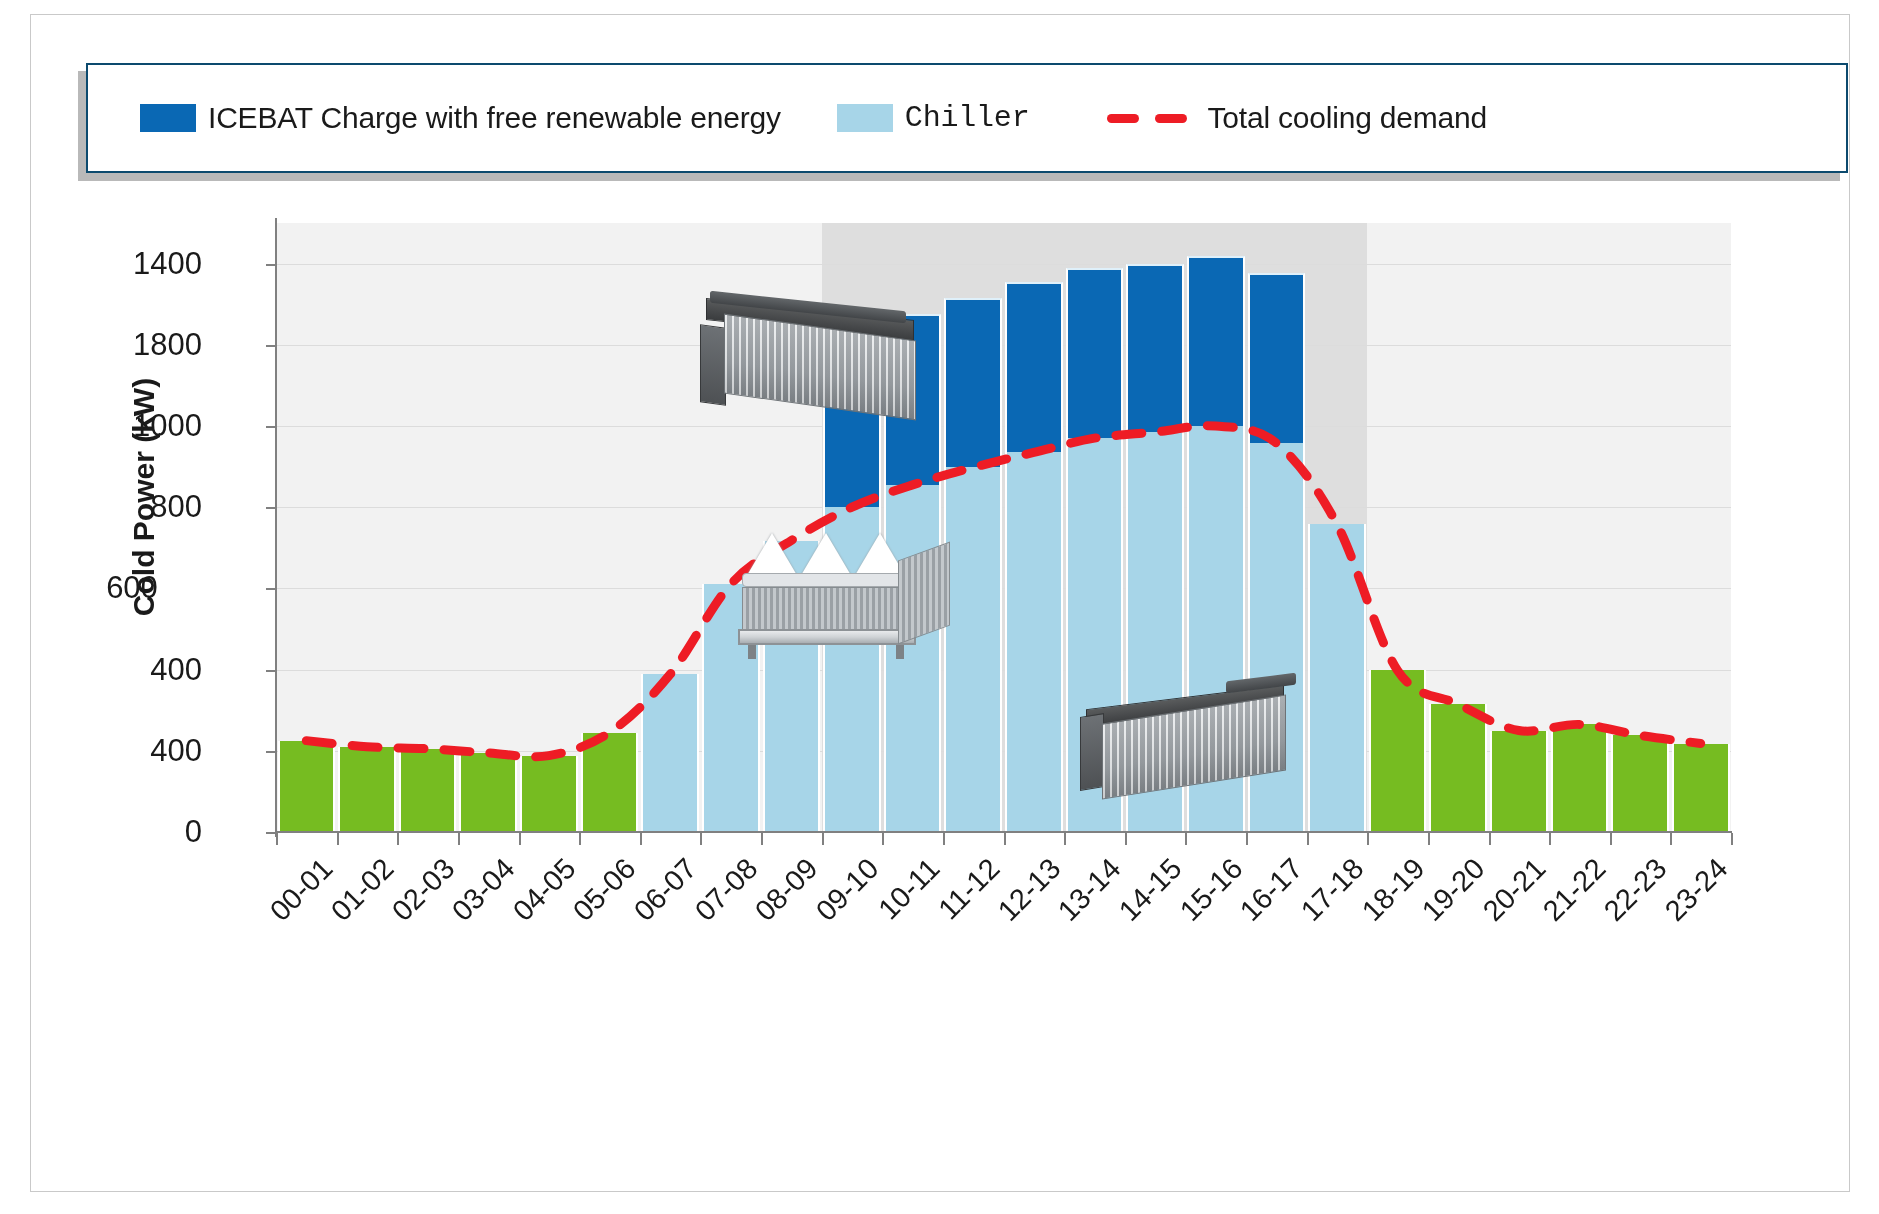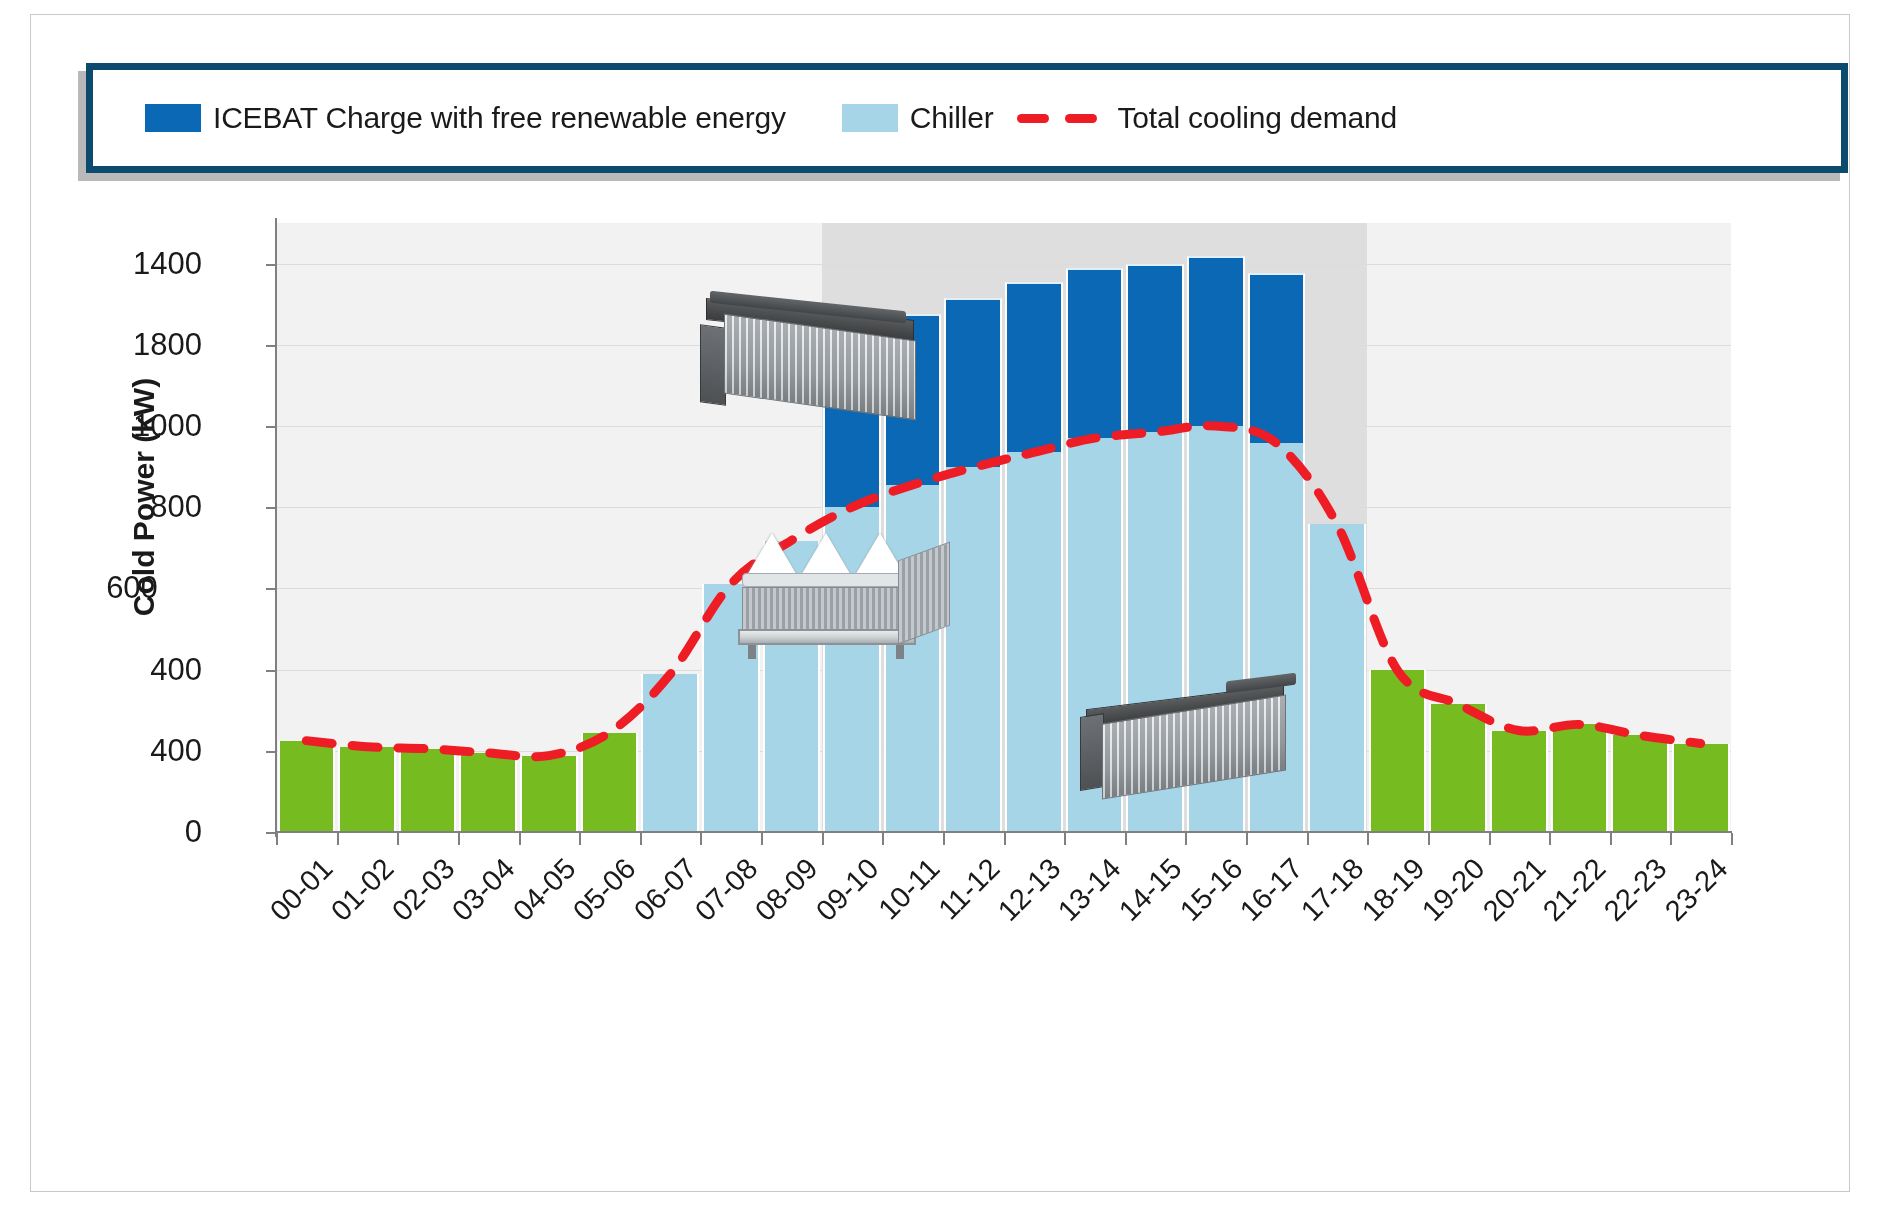"ICEBAT Charge with free renewable" #legend { border: 7px solid #0c4a6e -> 2px solid #0c4a6e }
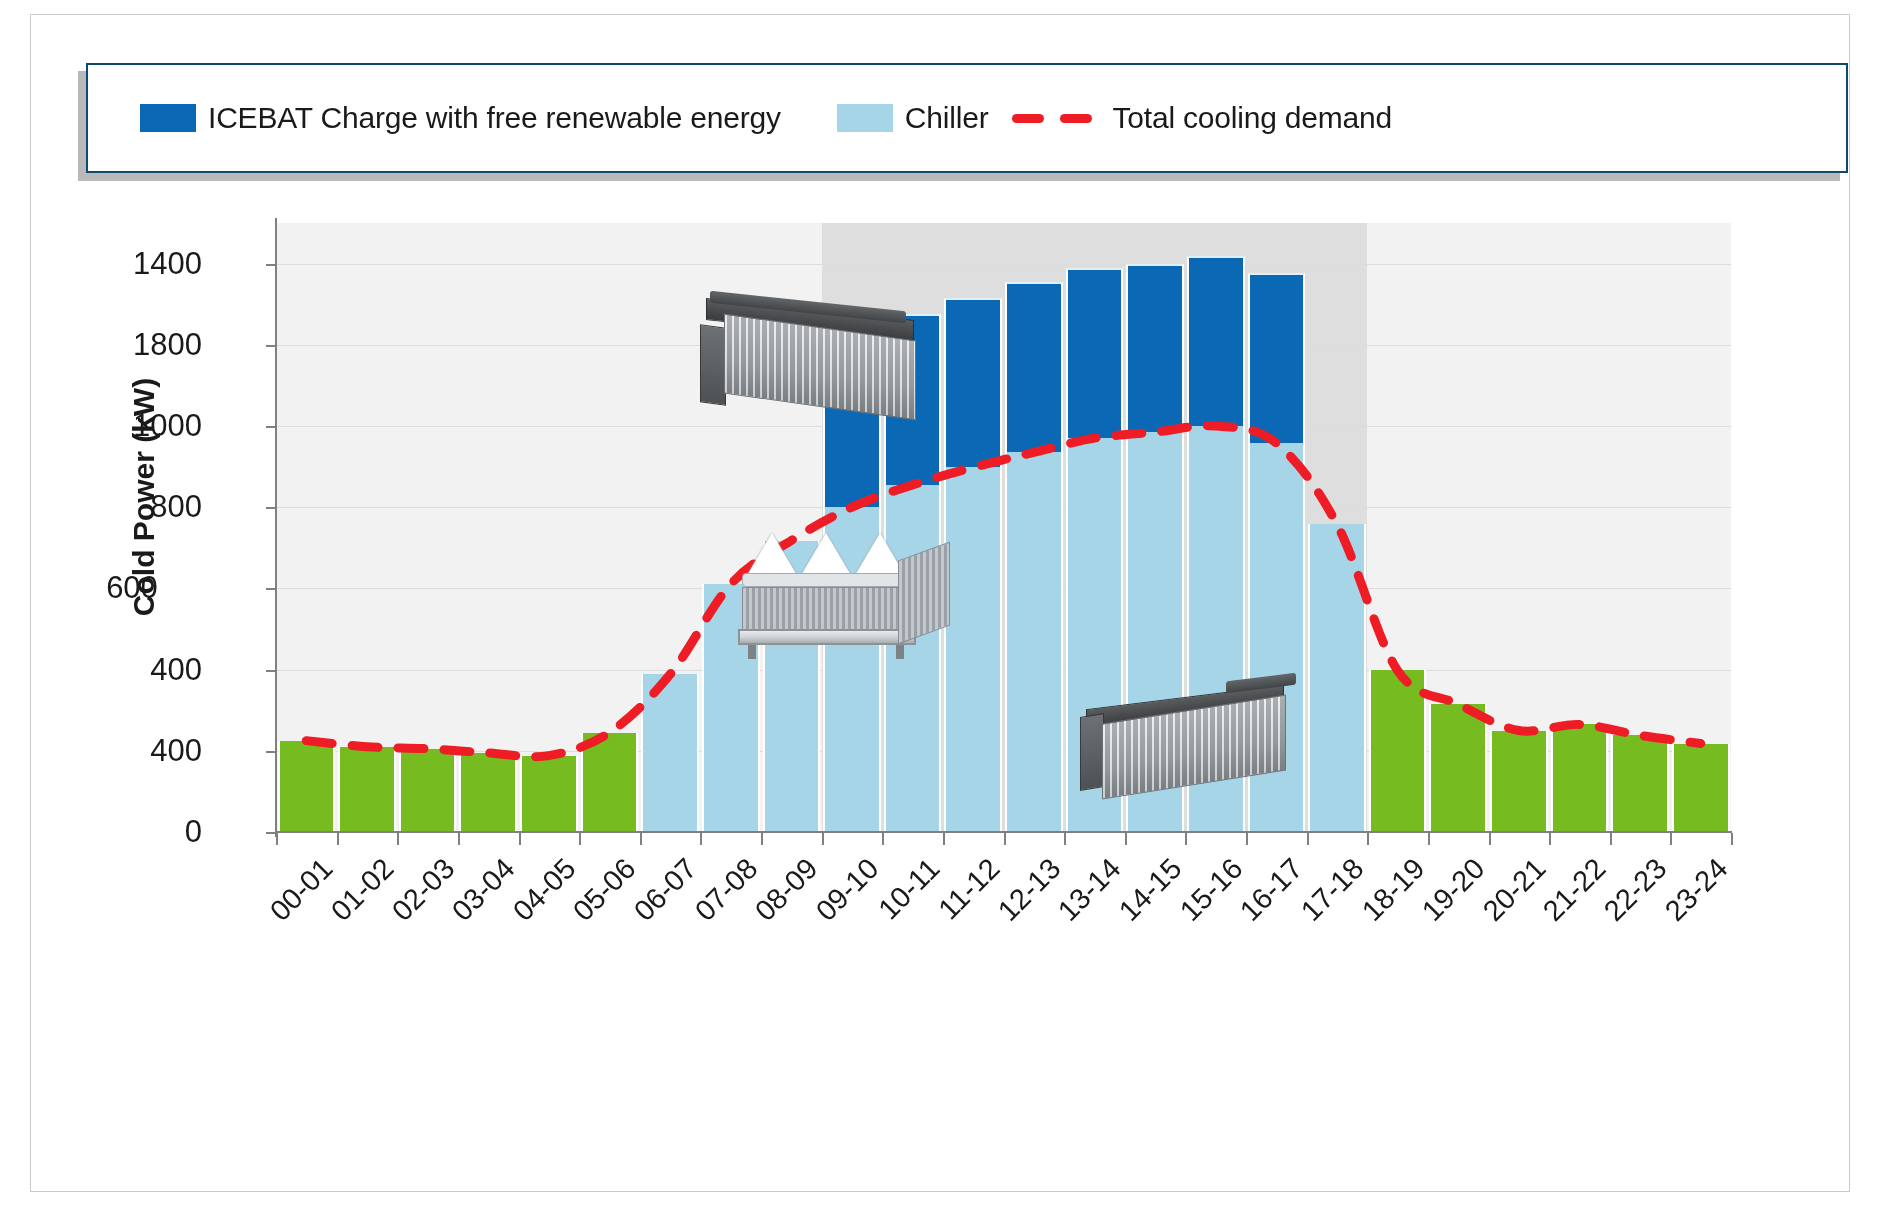"Chiller" #li-chiller { font-family: none -> Liberation Mono, monospace; margin-right: 24px -> 78px }
